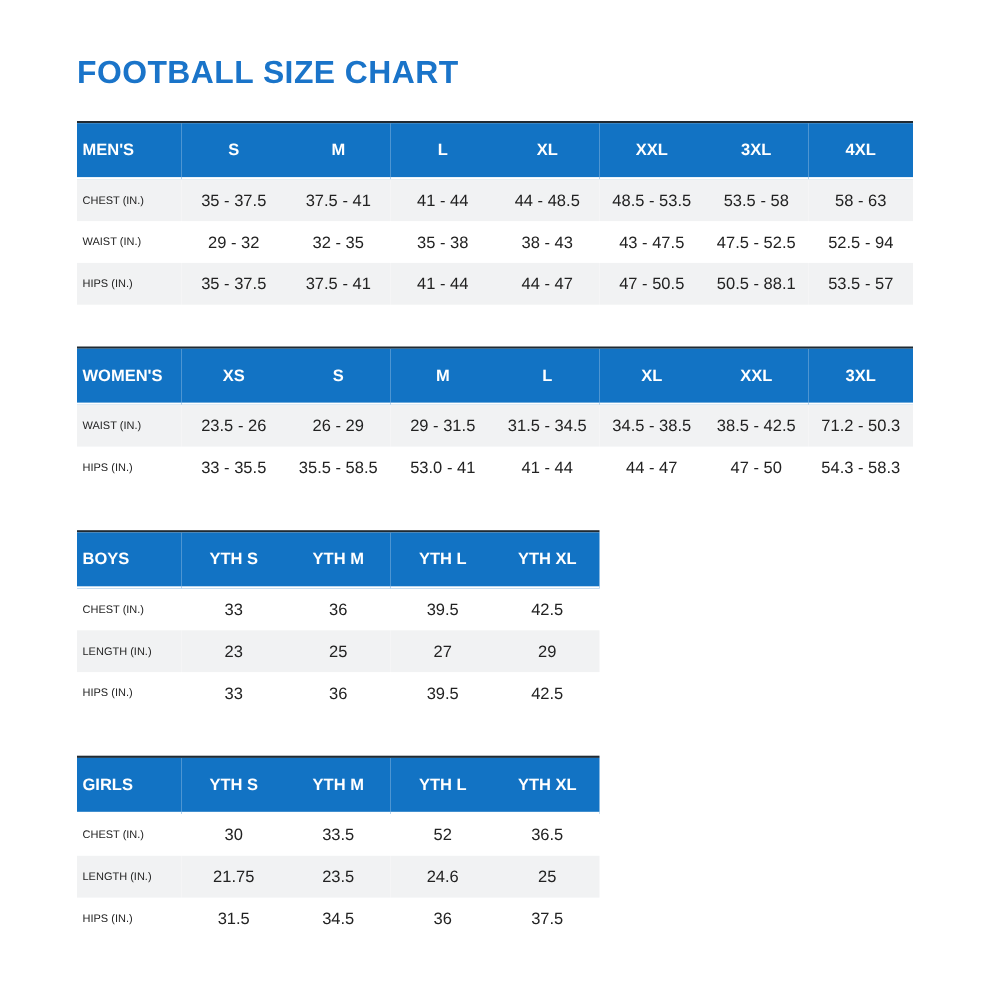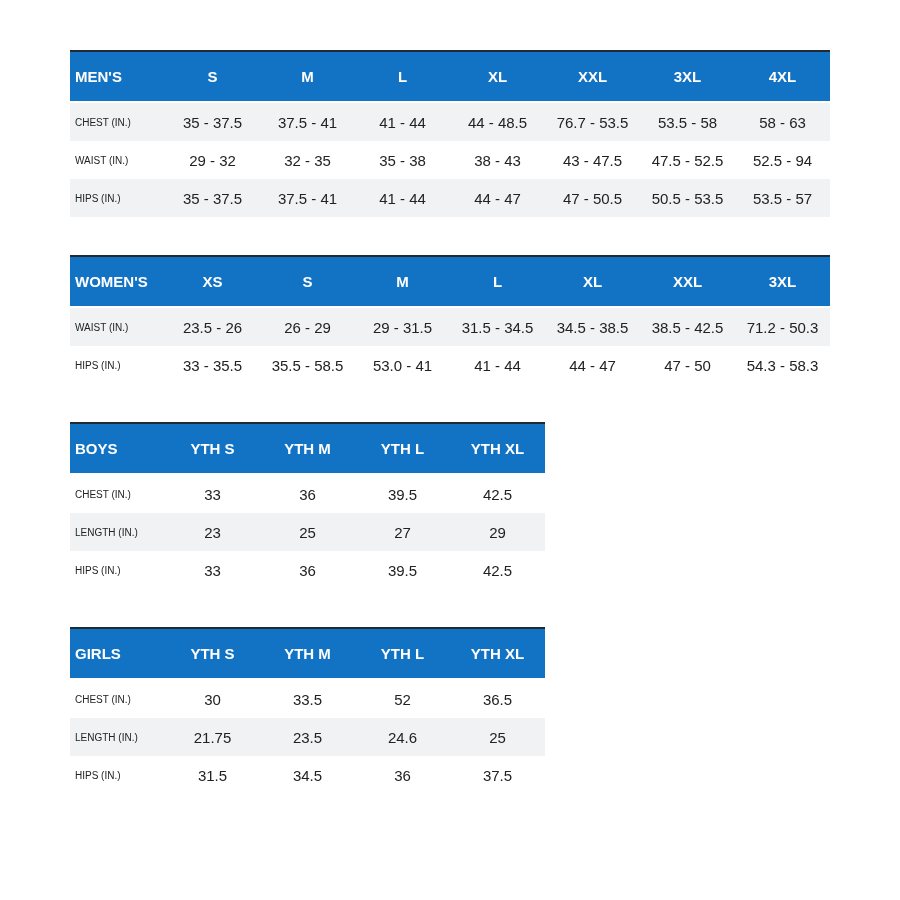"FOOTBALL SIZE CHART" h1.page-title { html: none -> <h1>FOOTBALL SIZE CHART</h1> }
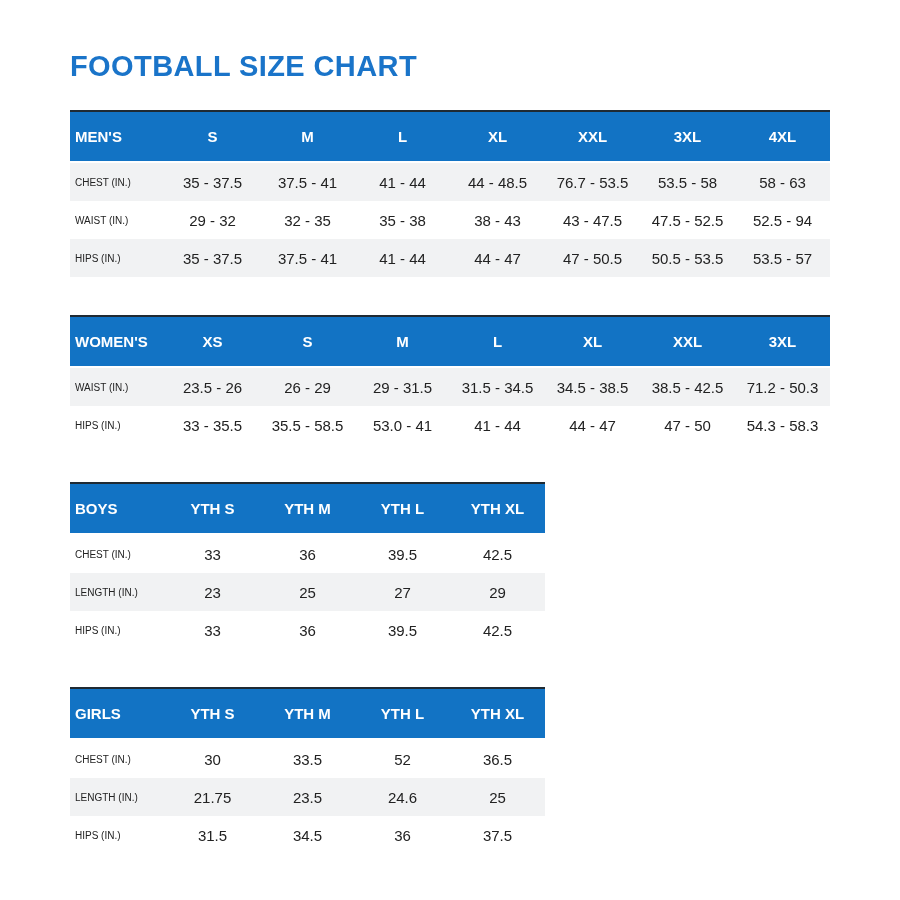"76.7 - 53.5" td { text: 76.7 -> 48.5 }
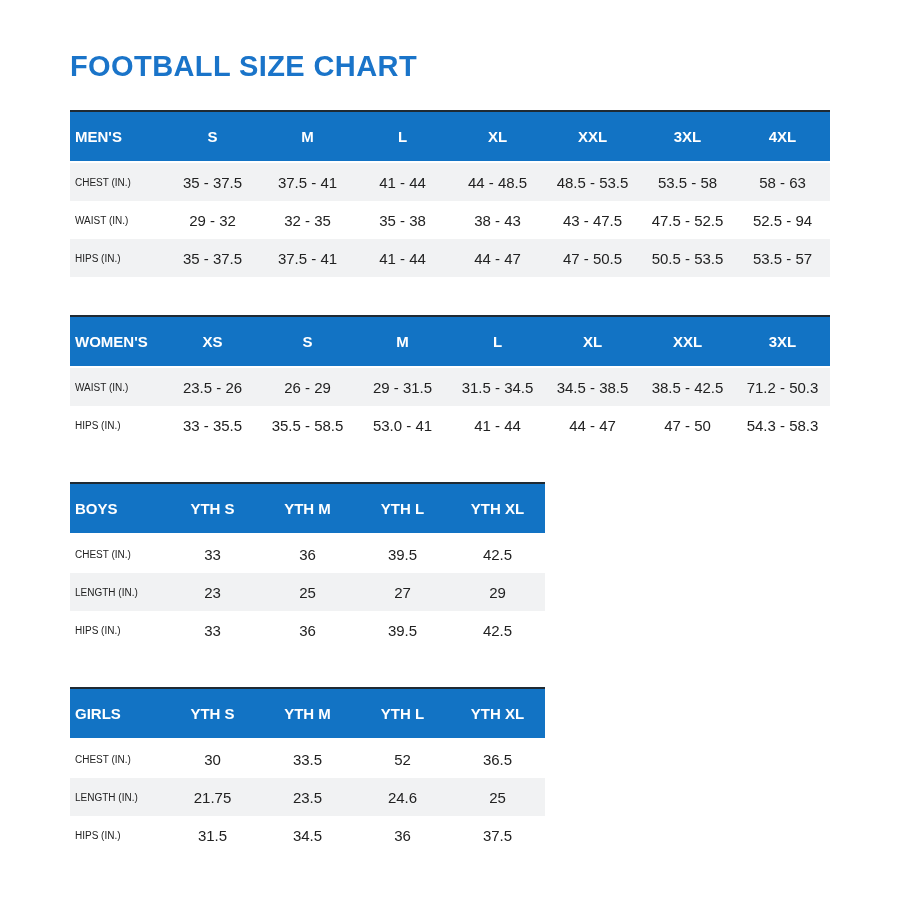"50.5 - 53.5" td { text: 53.5 -> 88.1 }
